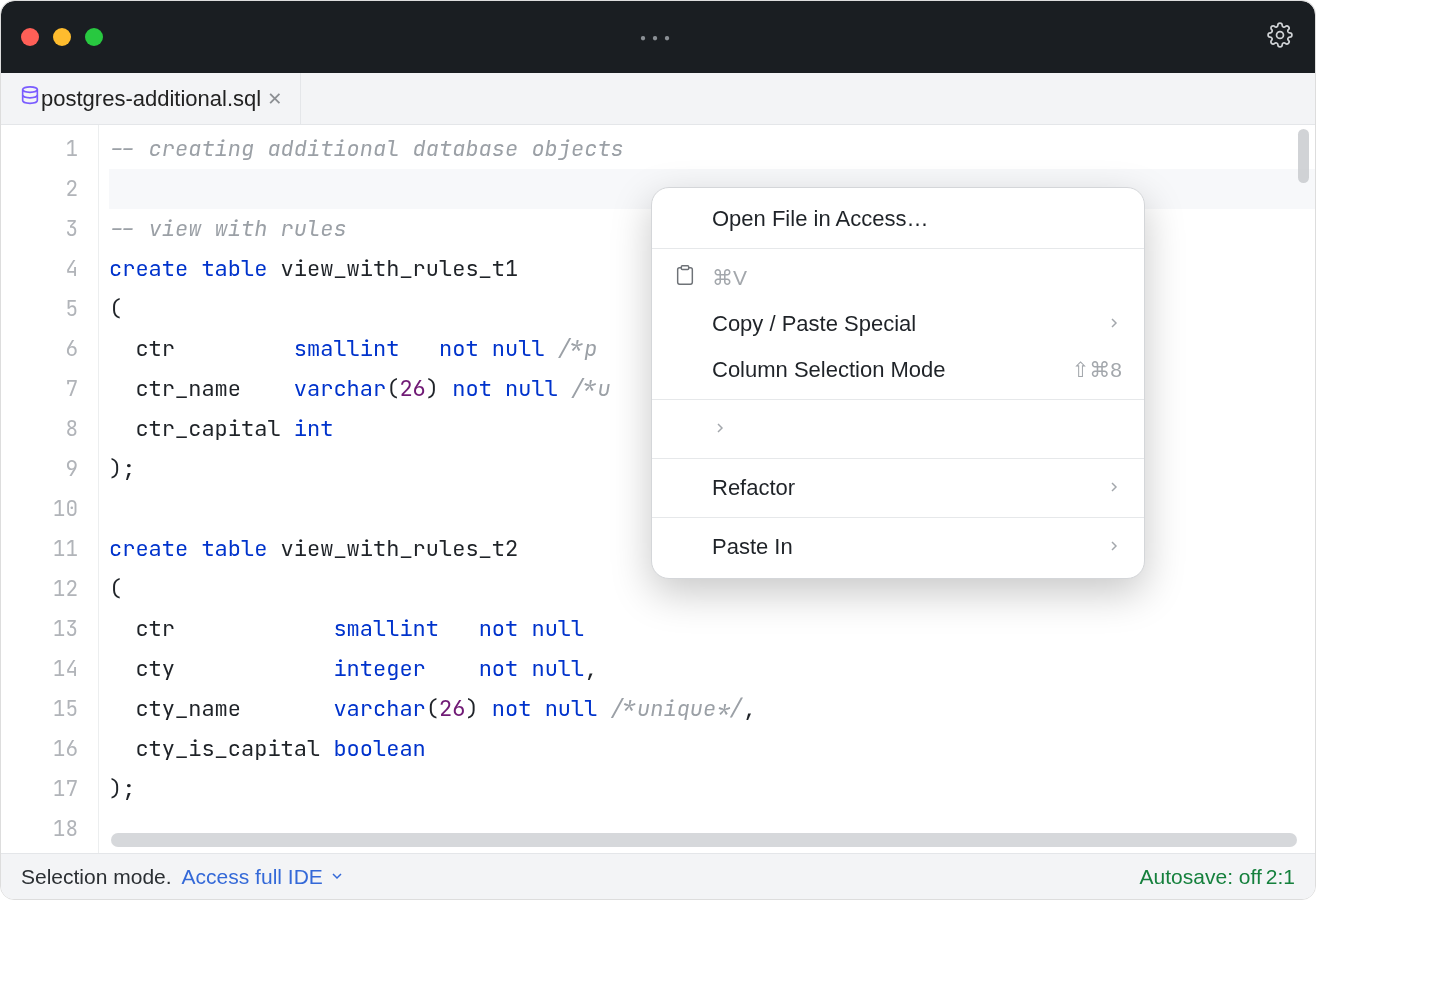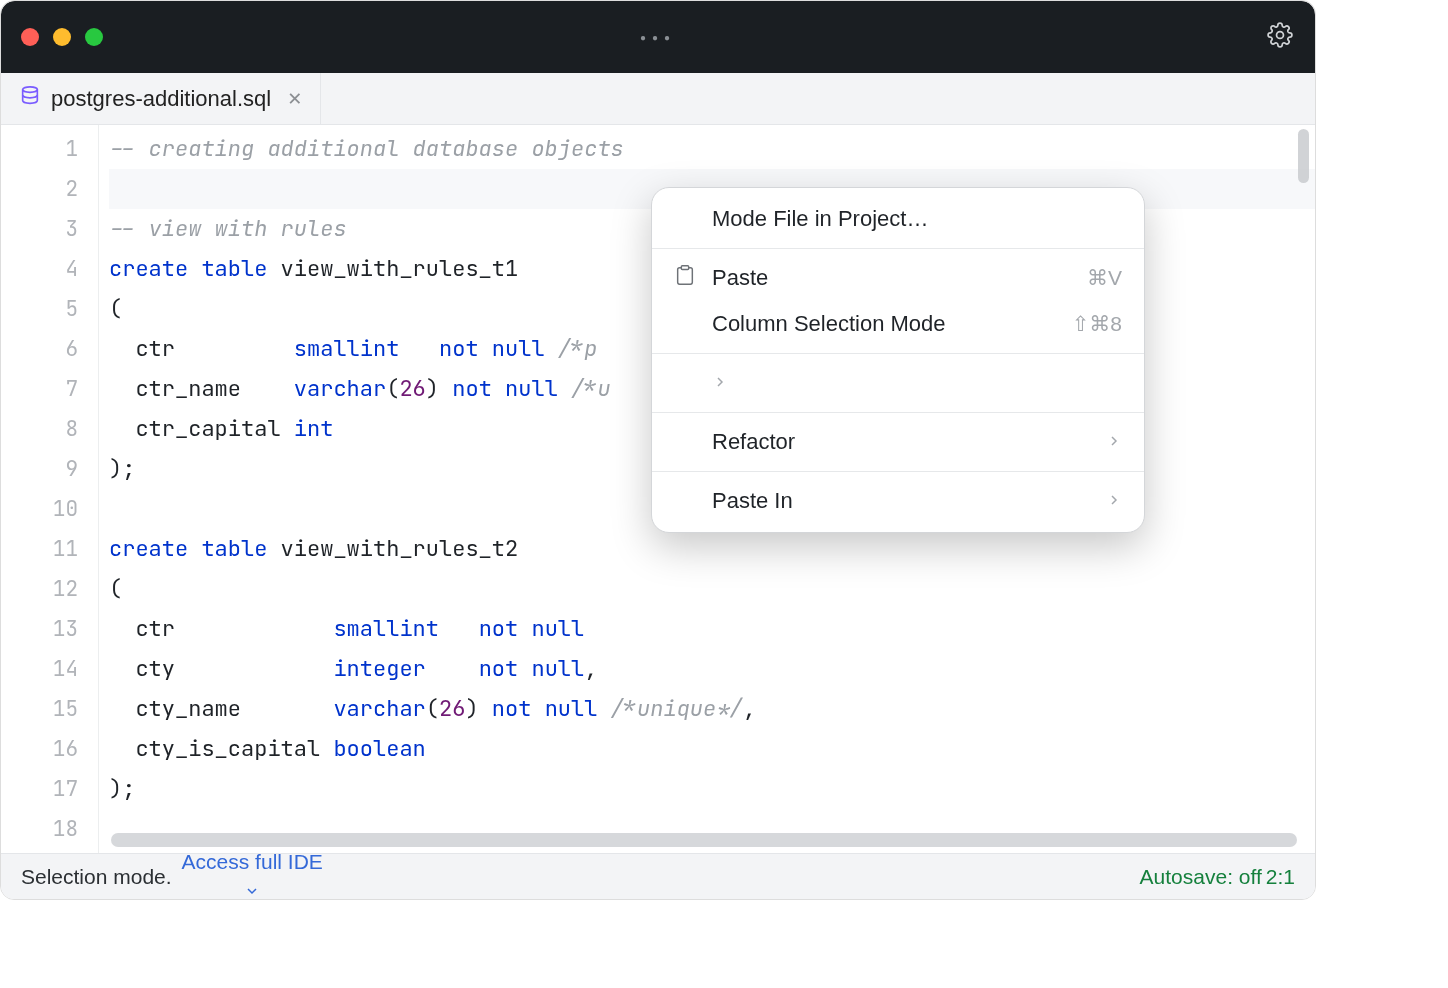"postgres-additional.sql" .tab { gap: 10px -> 0 }
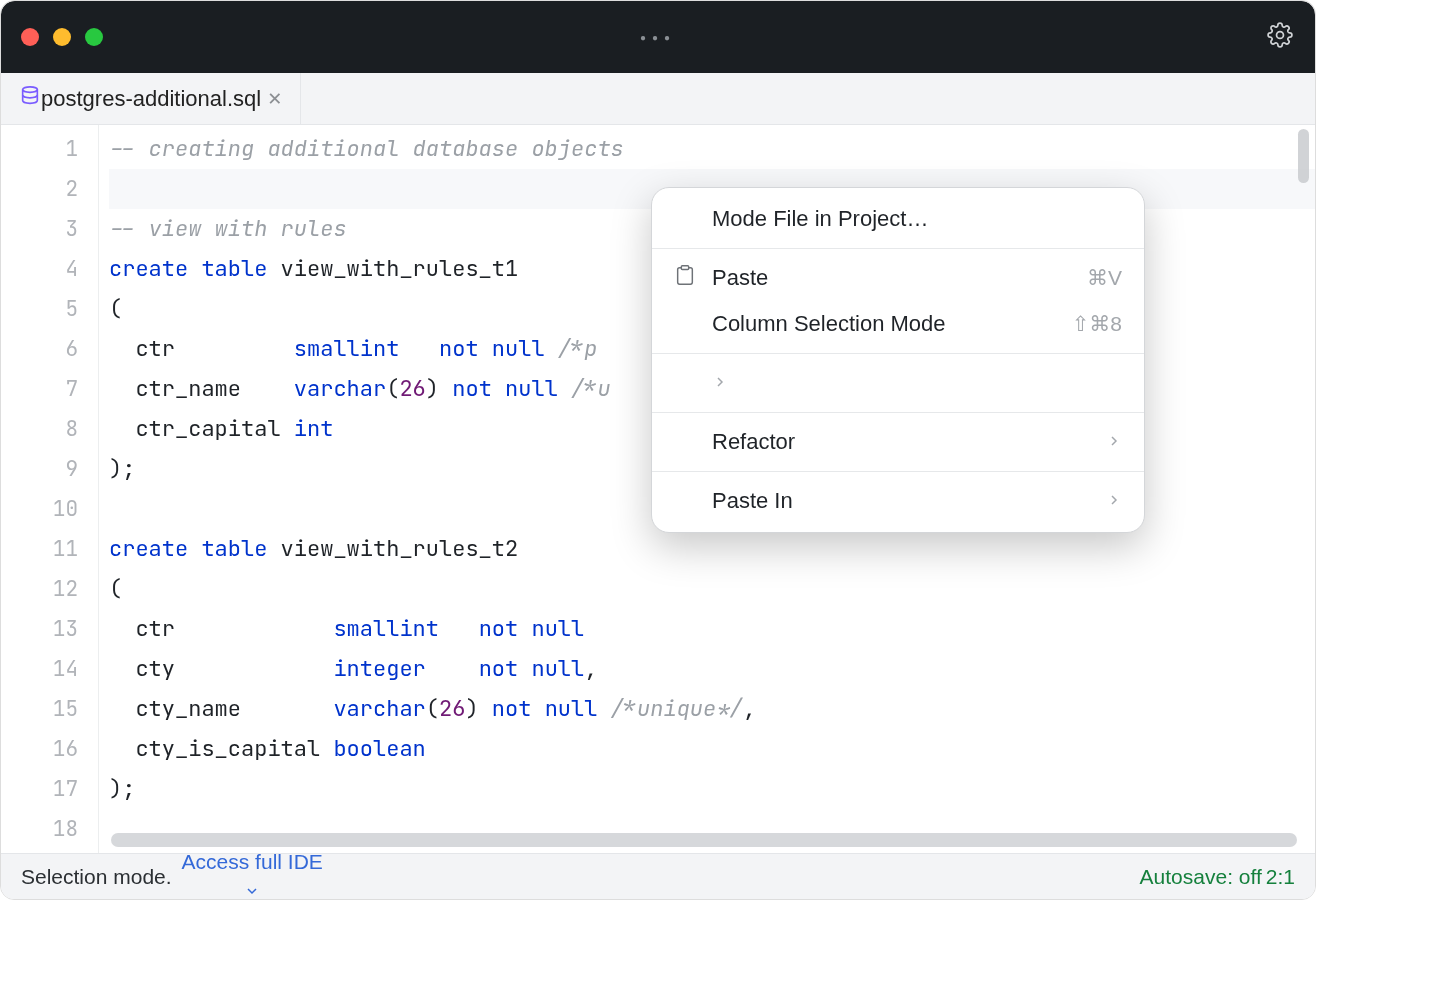"Mode File in Project…" span.mi-label { text: Mode File in Project -> Open File in Access }
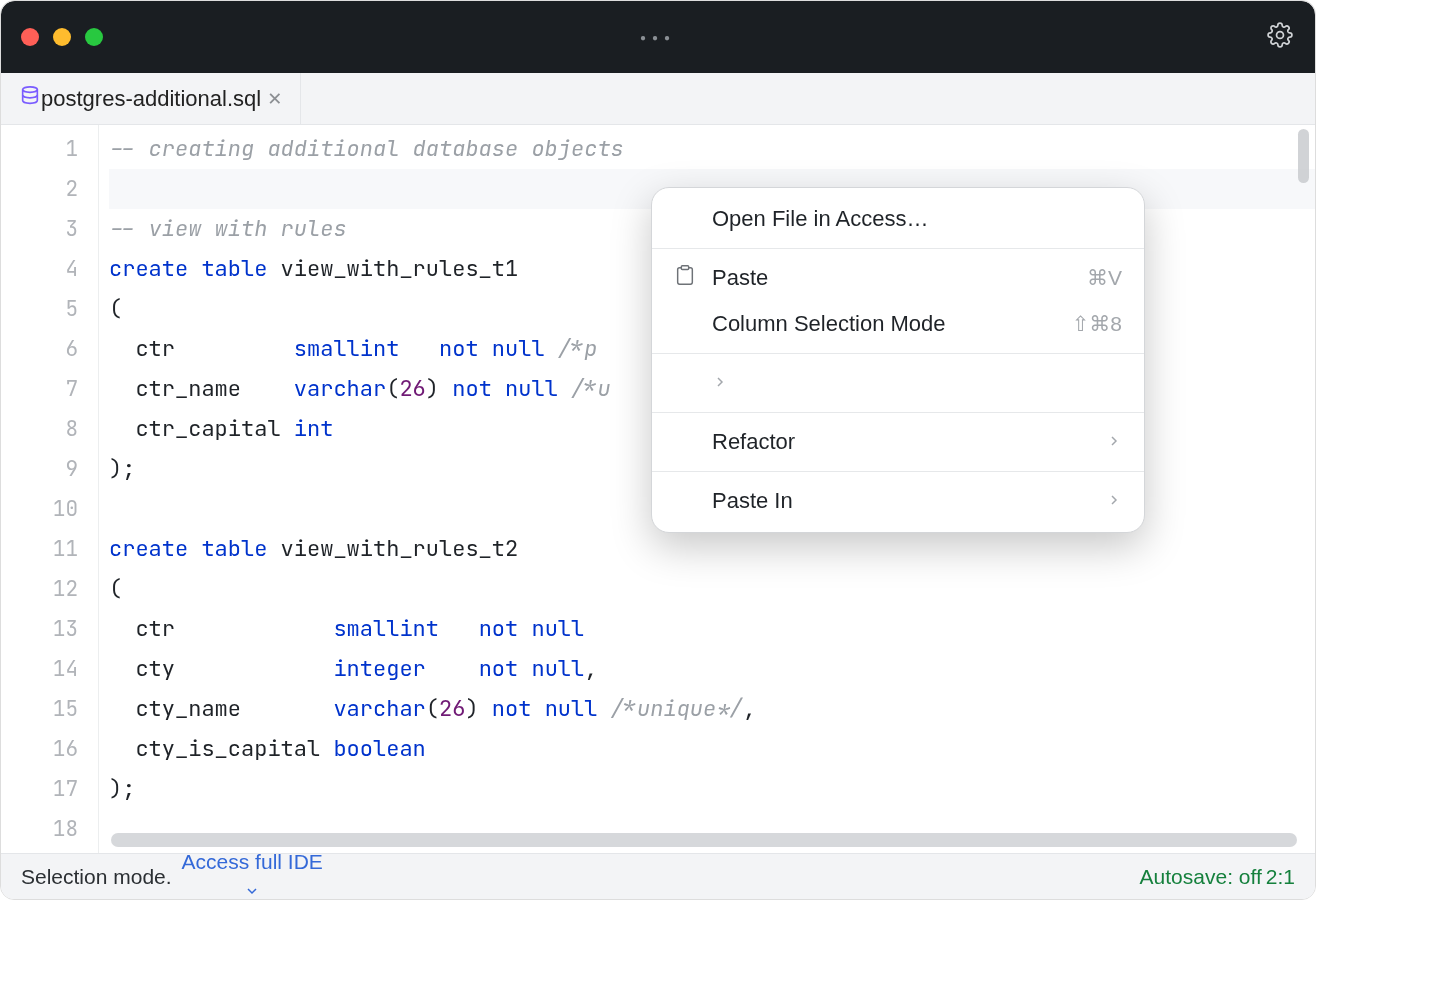"Paste" span.mi-label { html: <span>Paste</span> -> none }
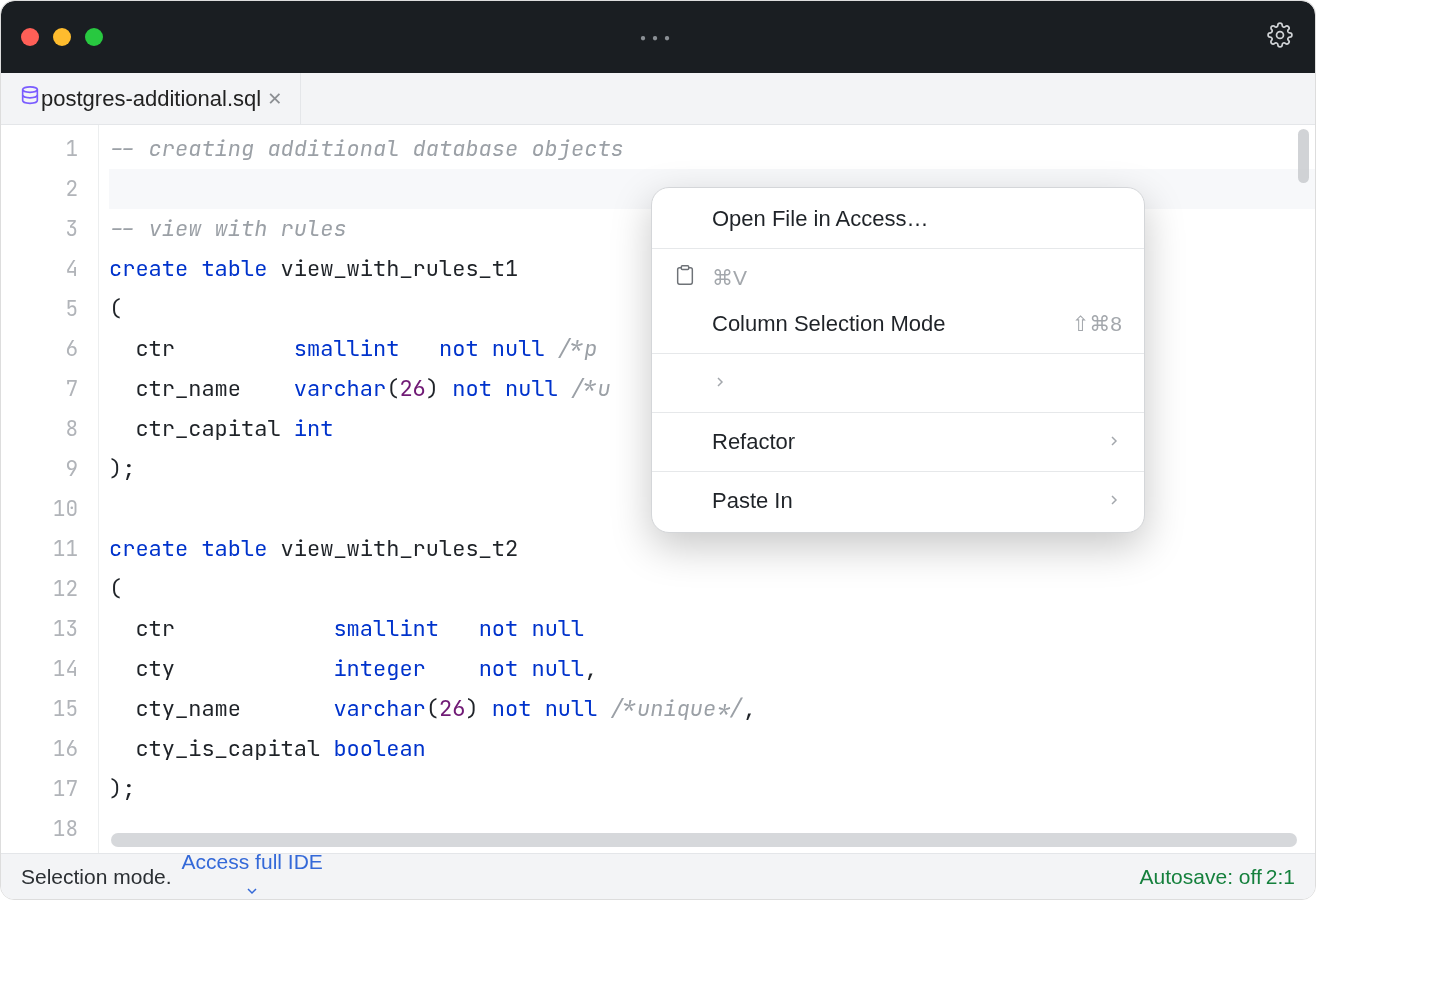"Copy / Paste Special" div.menu-item { html: none -> <div> <span></span> <span>Copy / Paste Special</span> <span><svg> <polyline></polyline> </svg></span> </div> }
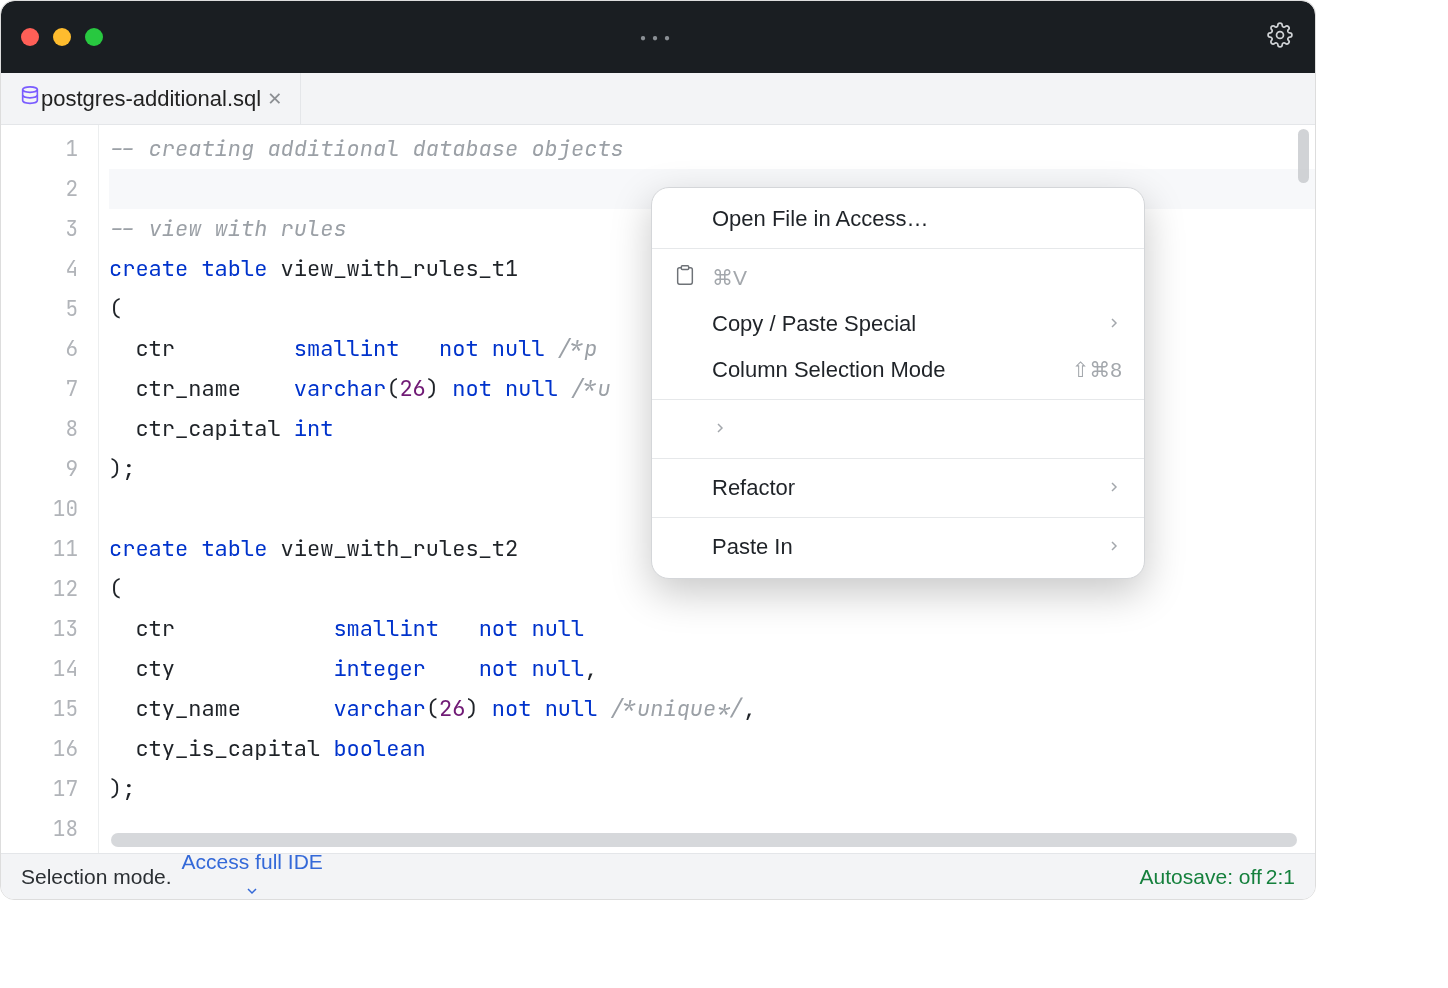"Access full IDE" .statusbar .link { flex-direction: column -> none }
